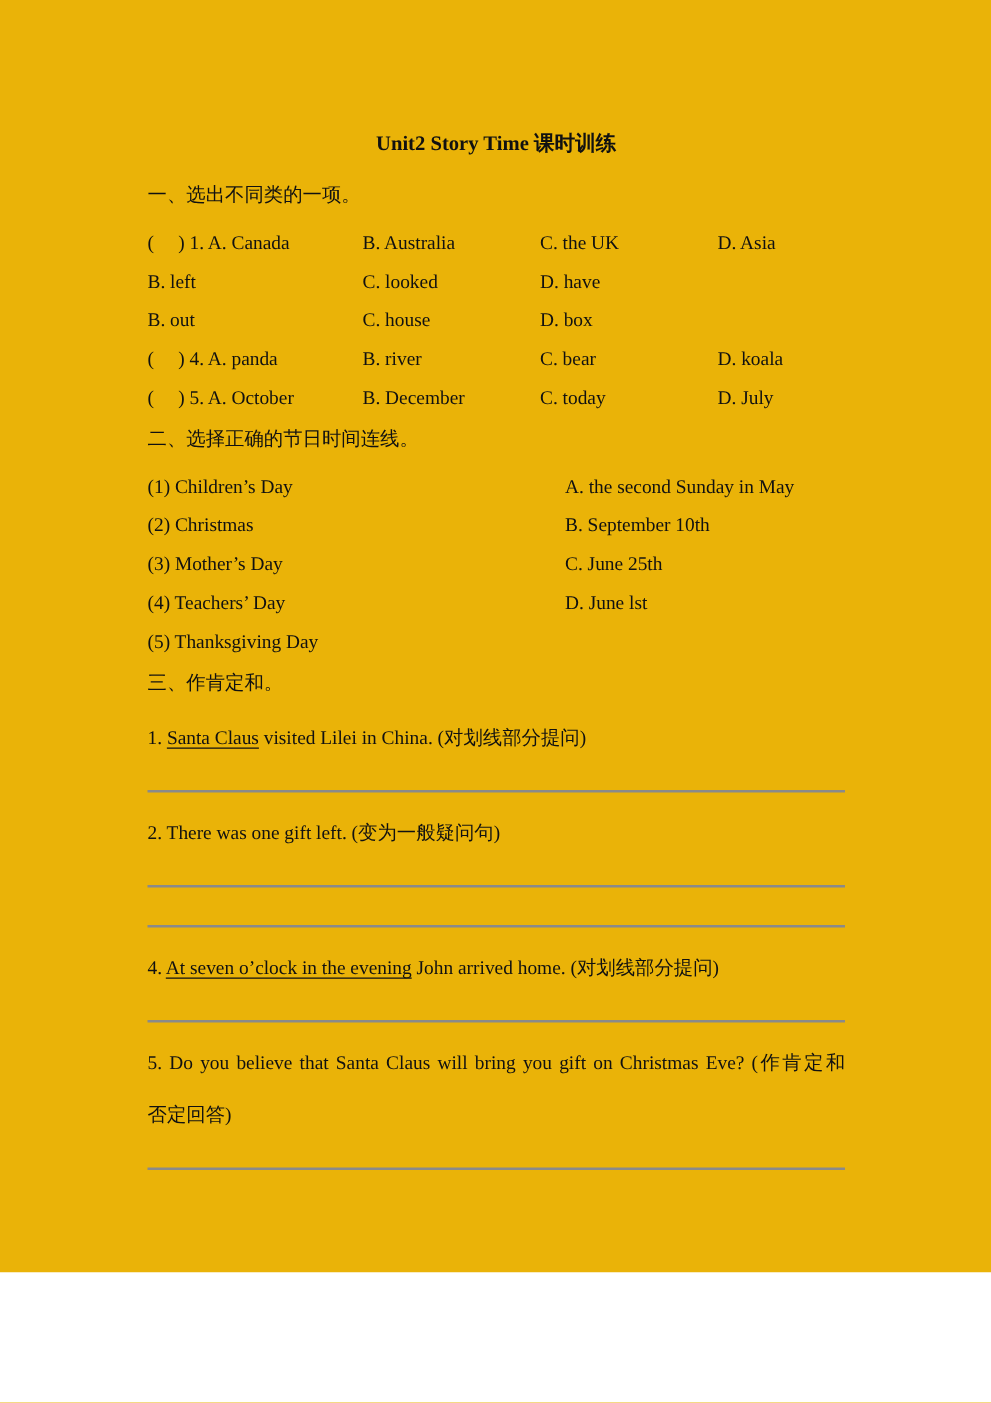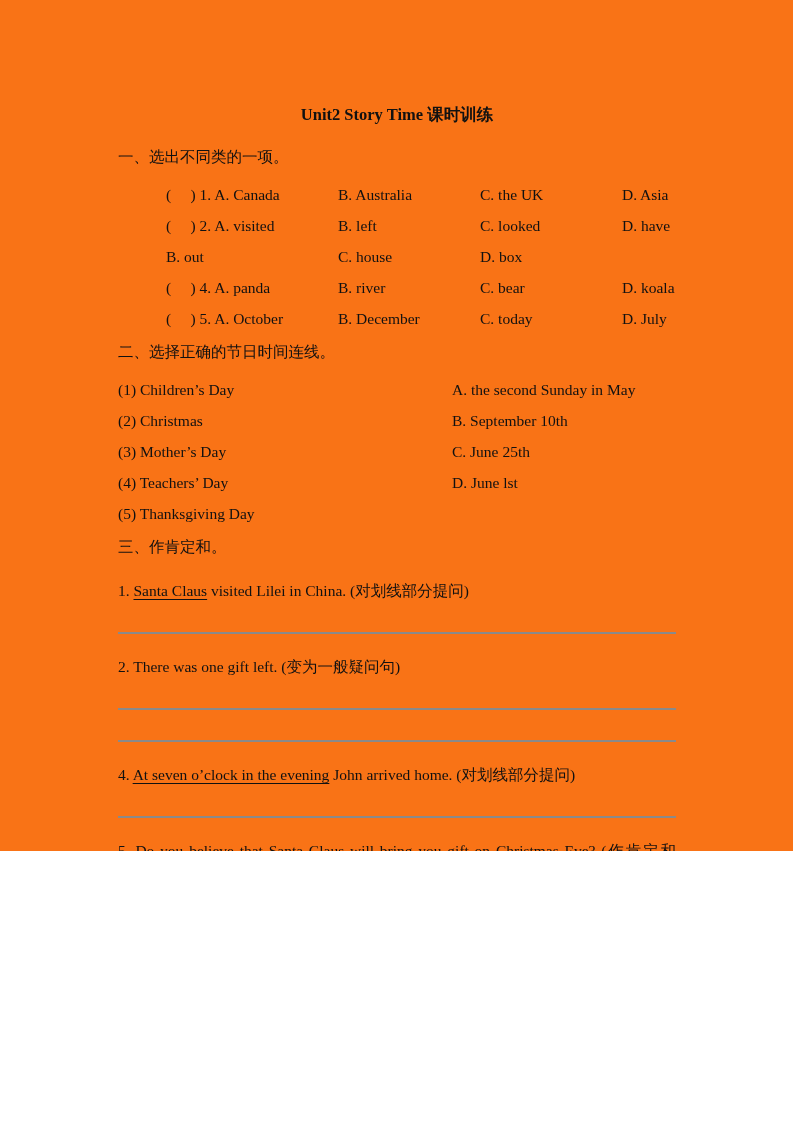"Unit2 Story Time 课时训练" .page { background: #f97316 -> #eab308; height: 851px -> 1018px }
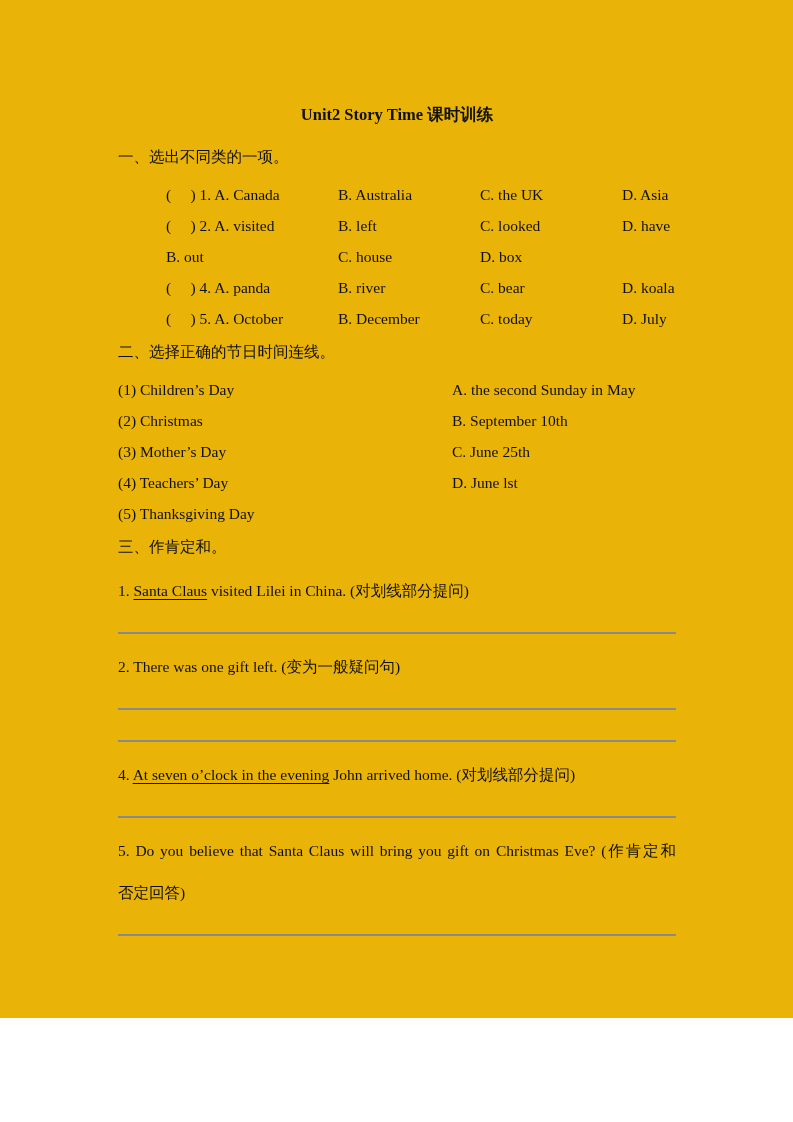"( ) 1. A. Canada" .s1-row span { margin-left: 48px -> none }
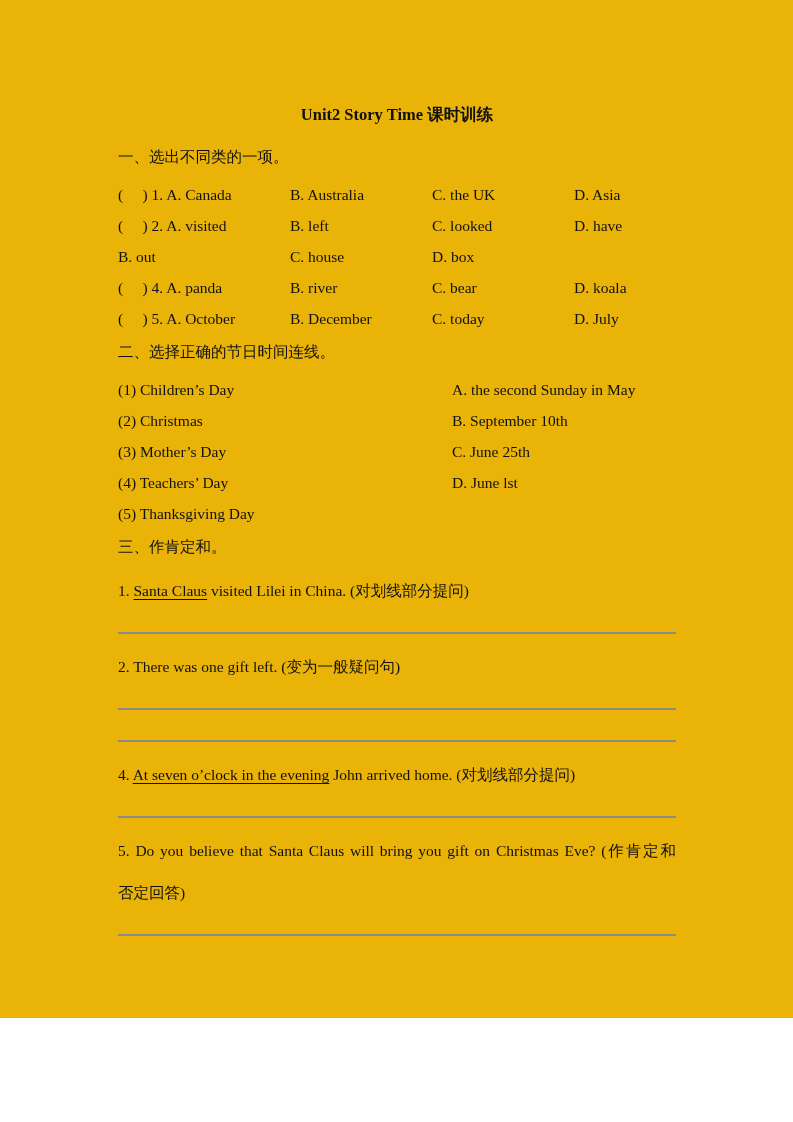"( ) 2. A. visited" span { html: <span>( ) 2. A. visited</span> -> none }
